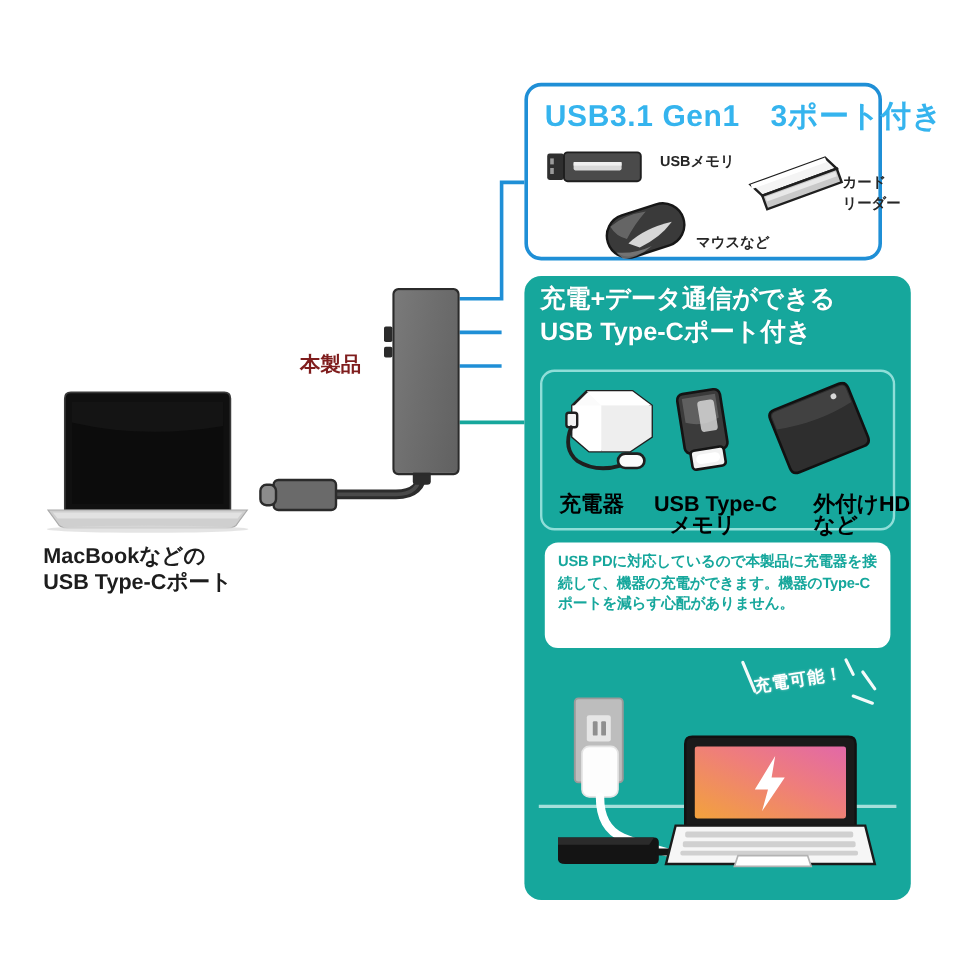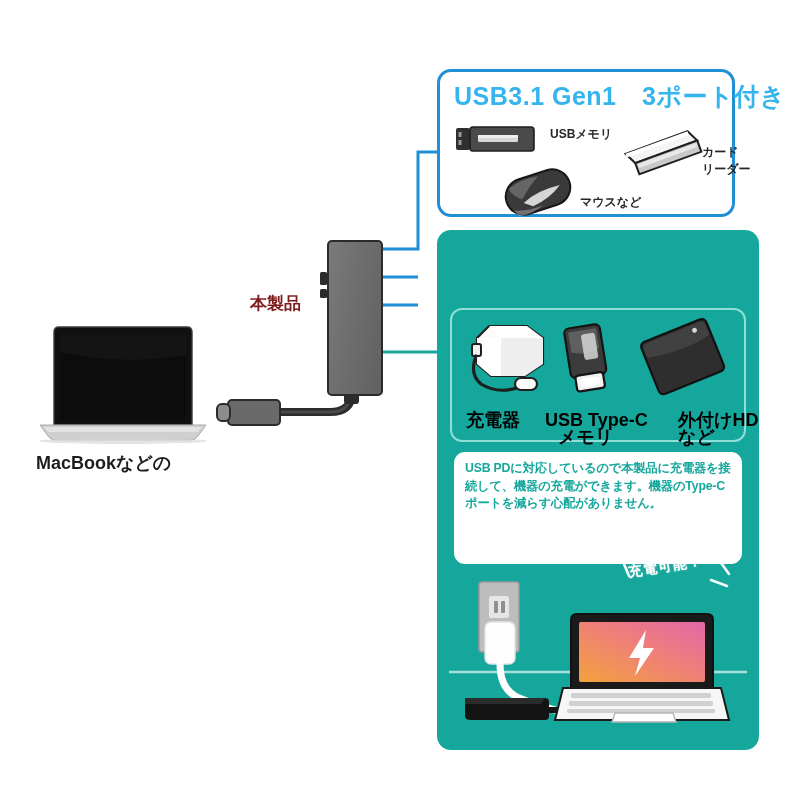"充電+データ通信ができる" span { html: none -> <span>充電+データ通信ができる</span> }
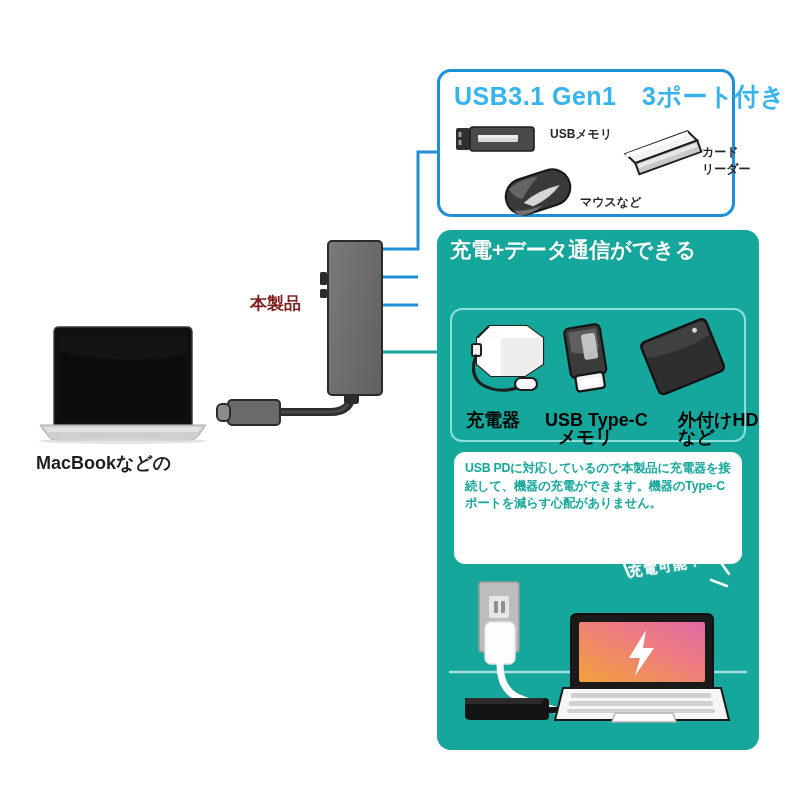"USB Type-Cポート付き" span { html: none -> <span>USB Type-Cポート付き</span> }
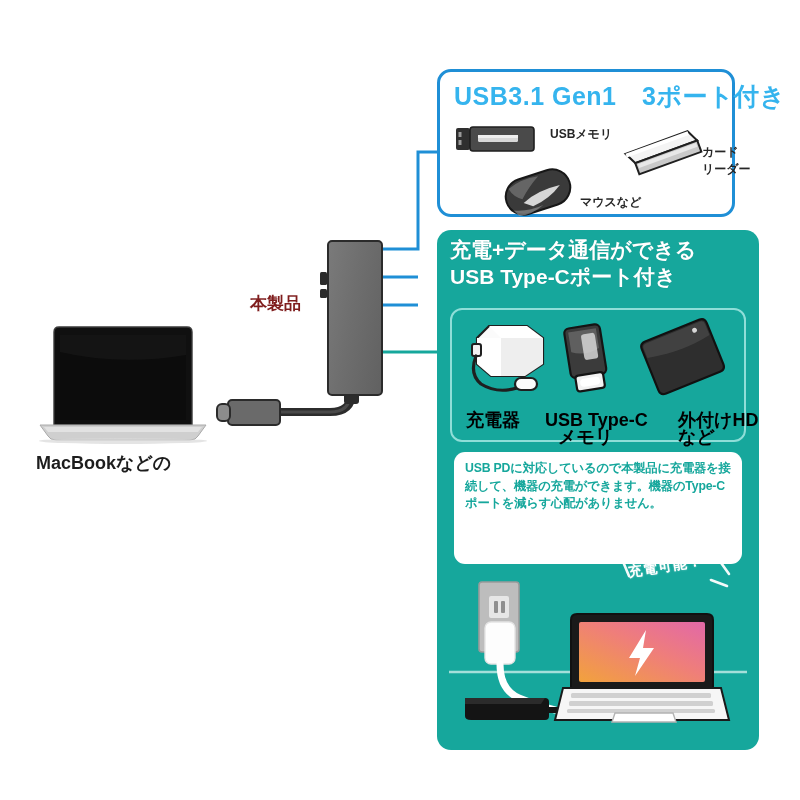"USB" .white-note { height: 112px -> 88px }
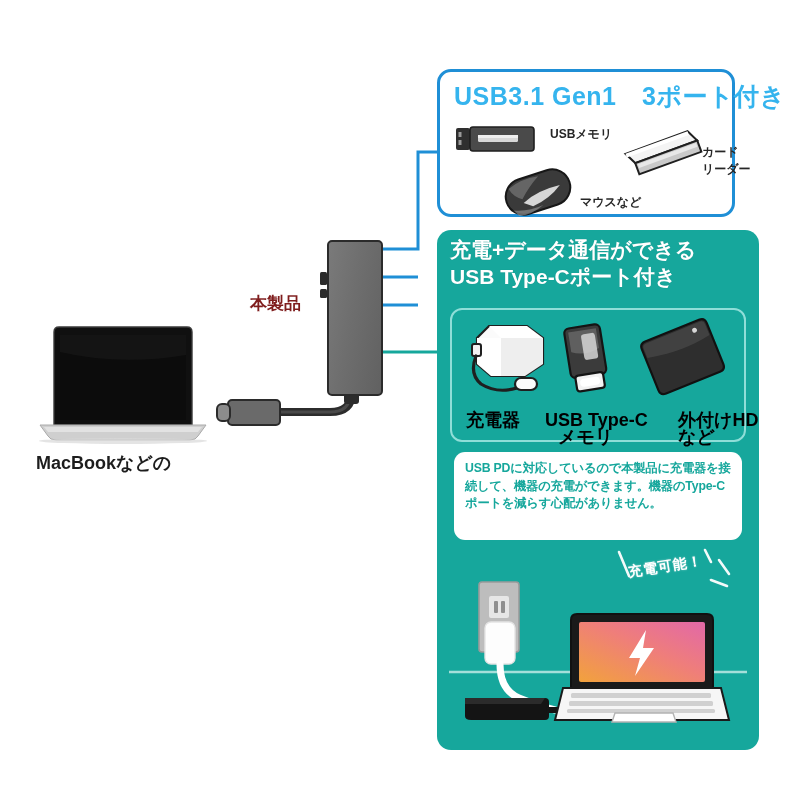"USB Type-Cポート" span { html: none -> <span>USB Type-Cポート</span> }
